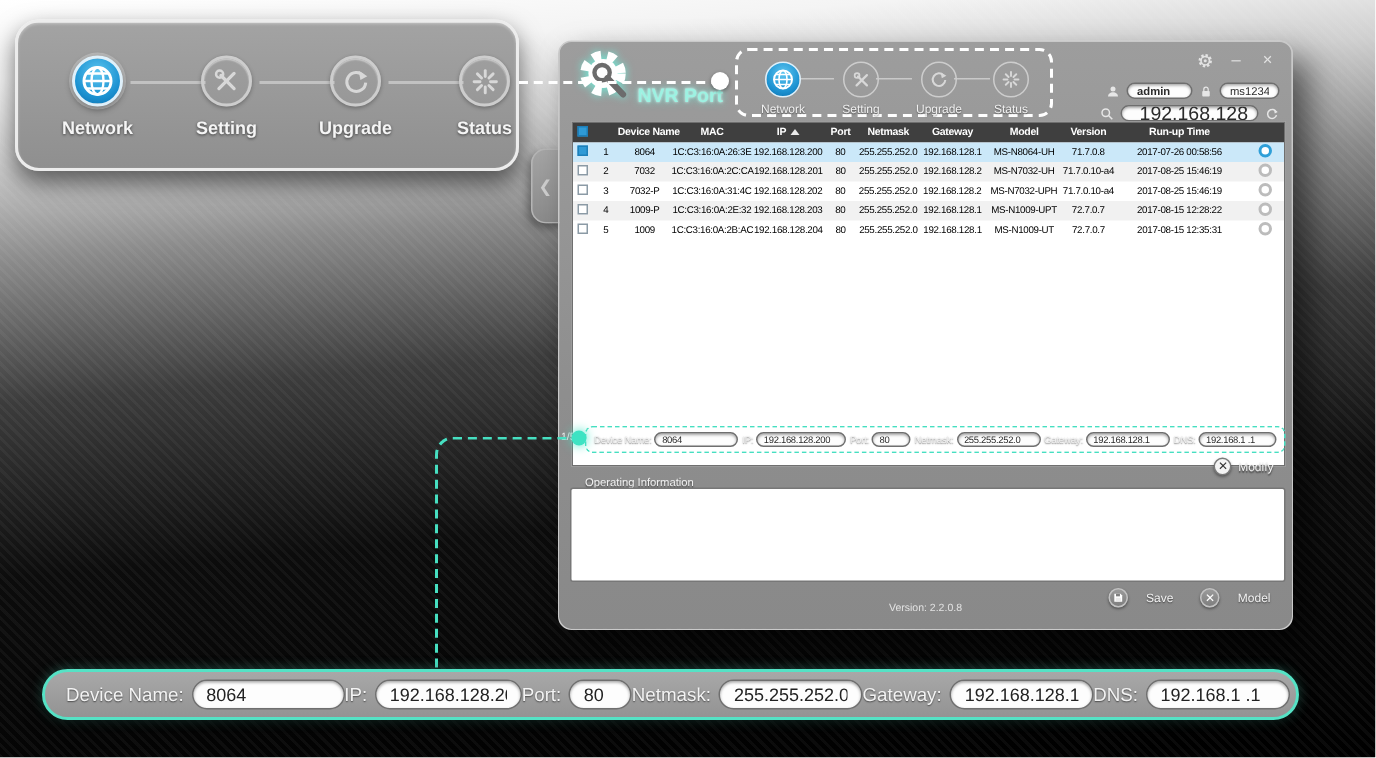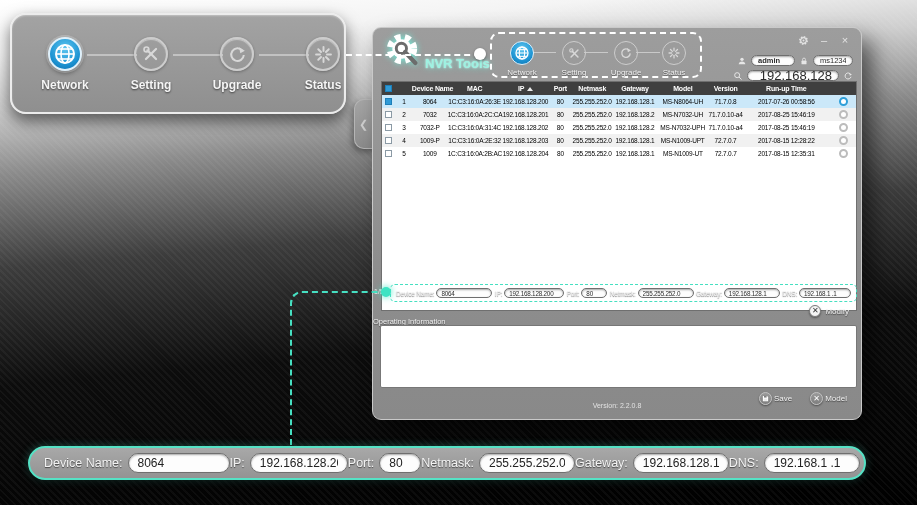"NVR Tools" span.logo-text { text: Tools -> Port }
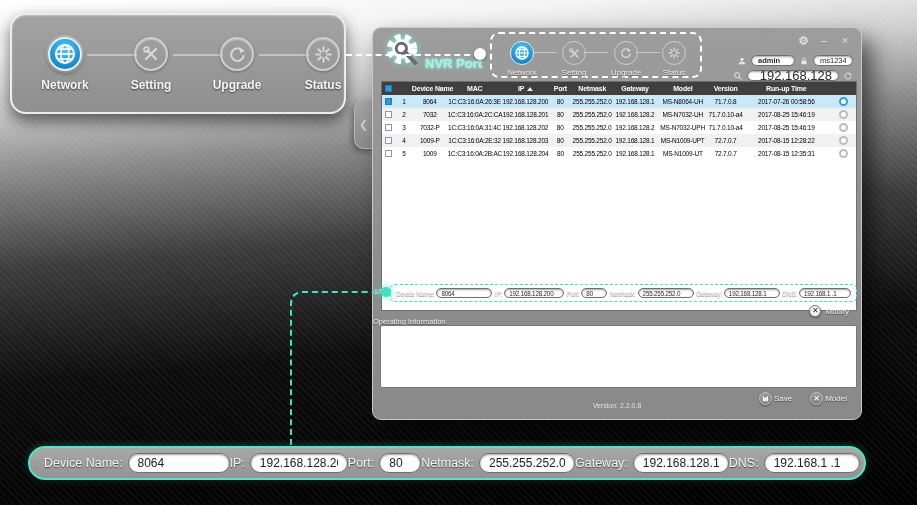"Operating Information" .opinfo-lbl { left: 0 -> 17px }
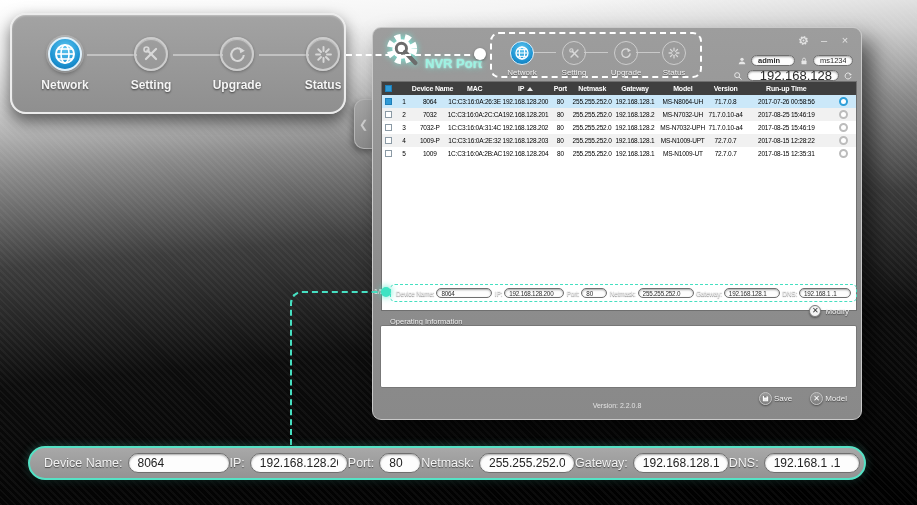"Save" .fbtn { gap: 2px -> 12px }
